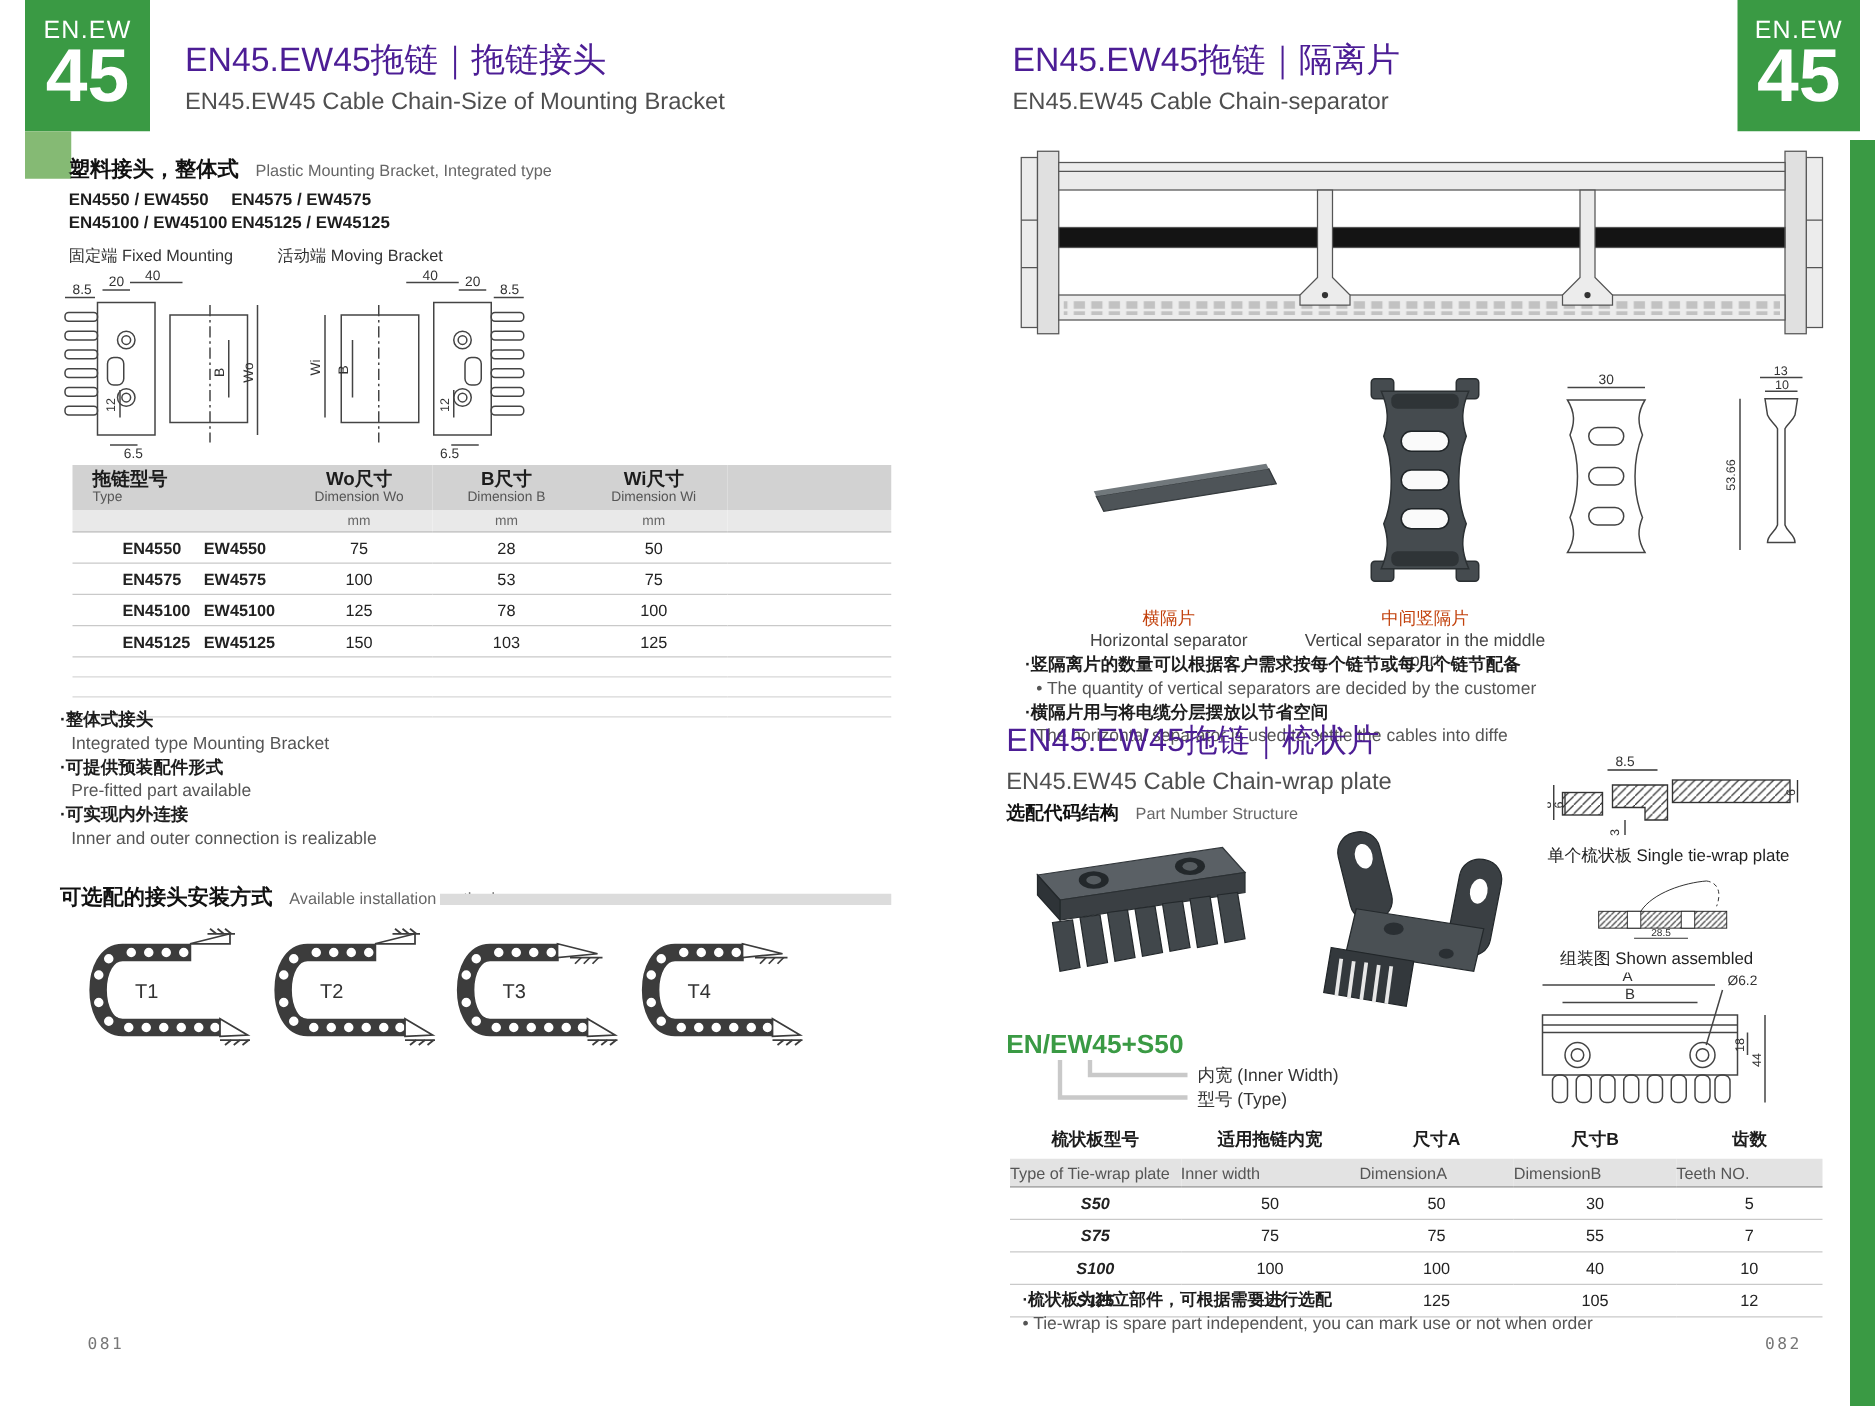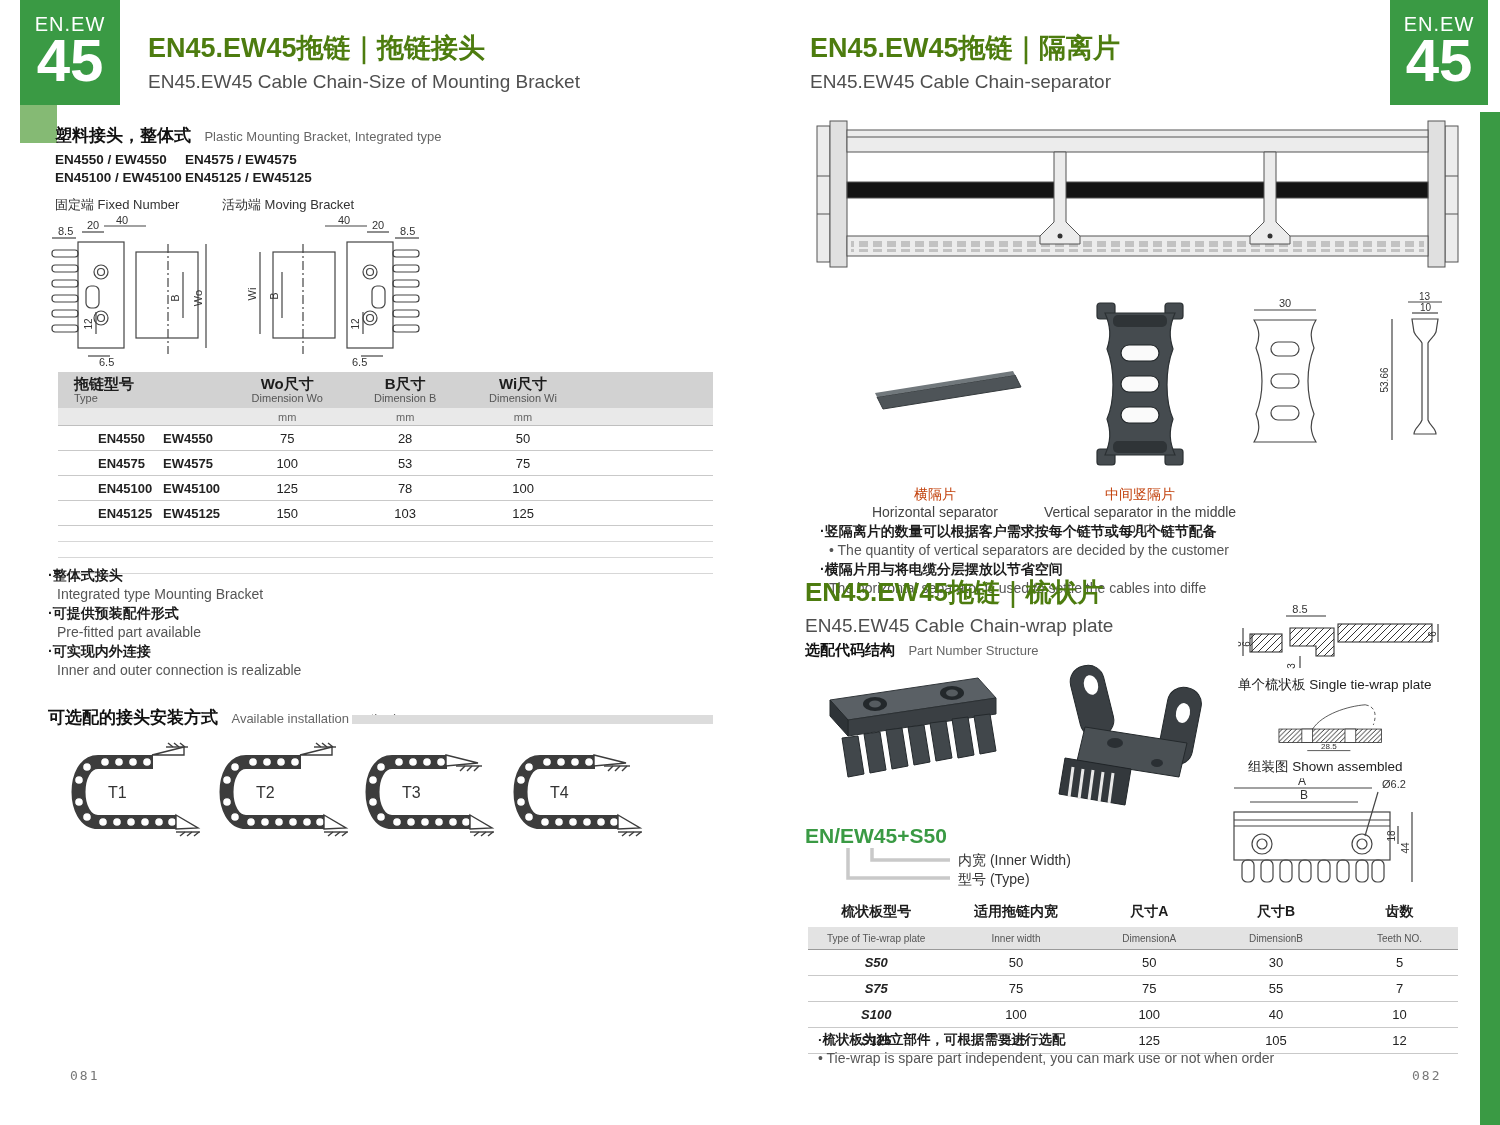"EN45.EW45拖链｜拖链接头" .h-cn { color: #4d7c0f -> #4c1d95; font-weight: bold -> normal }
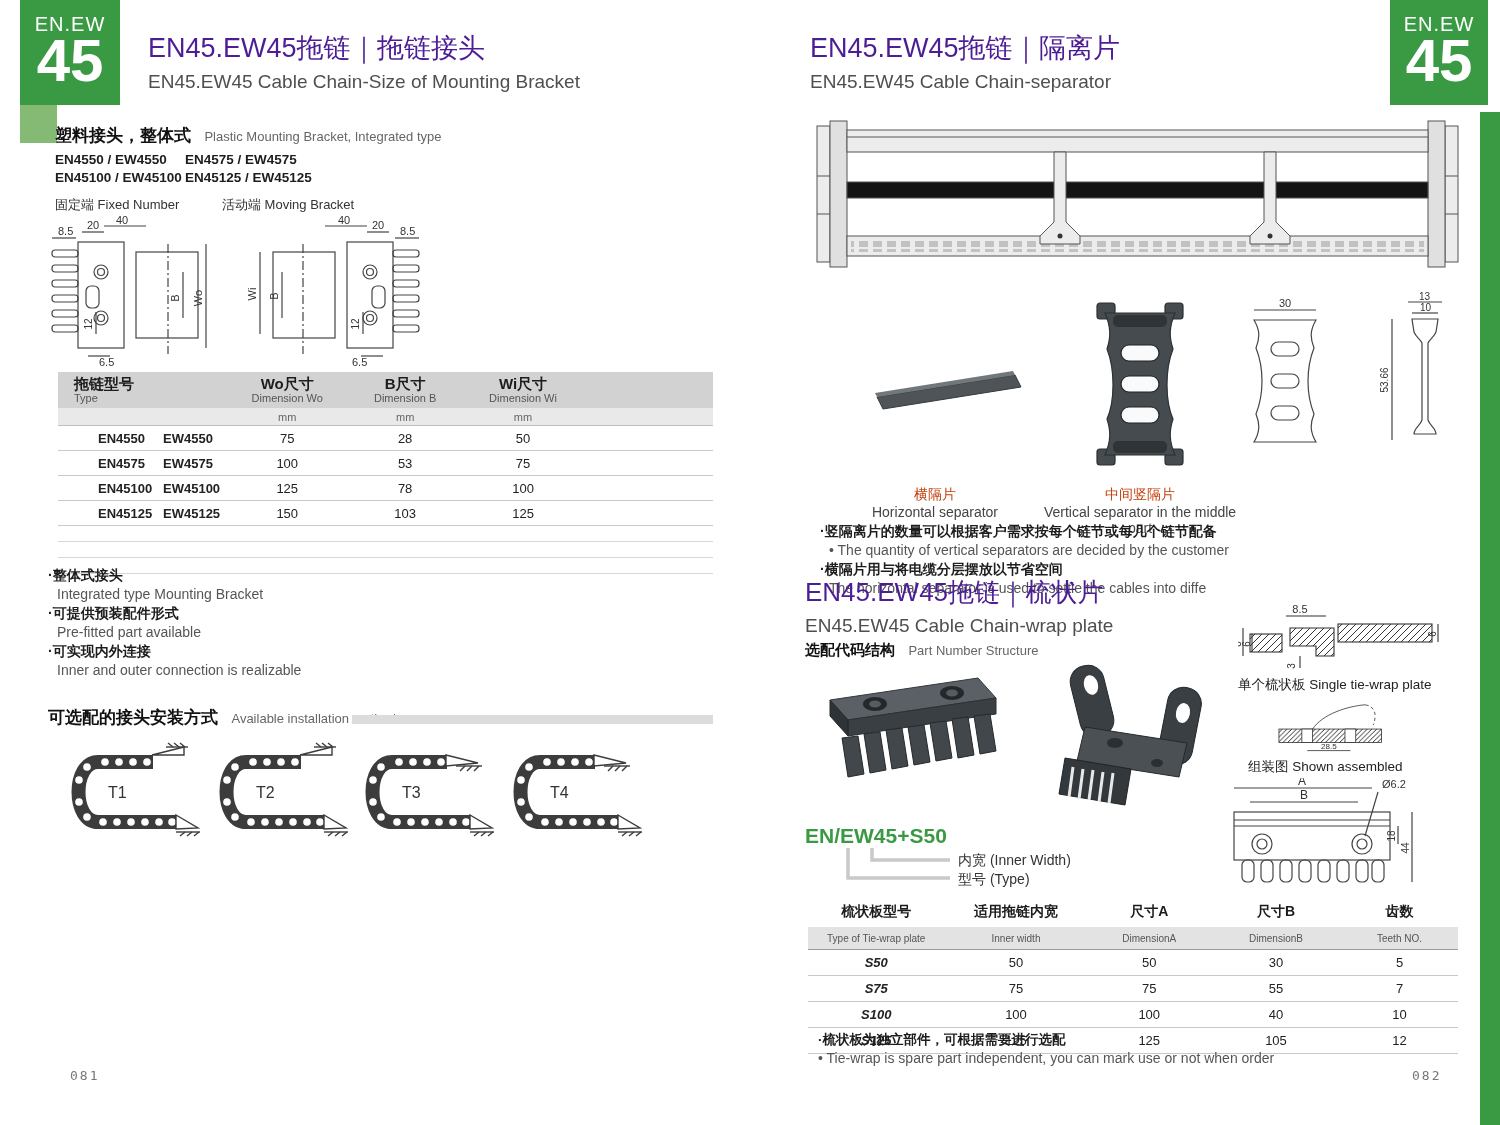"固定端 Fixed Number" div.abs { text: Number -> Mounting }
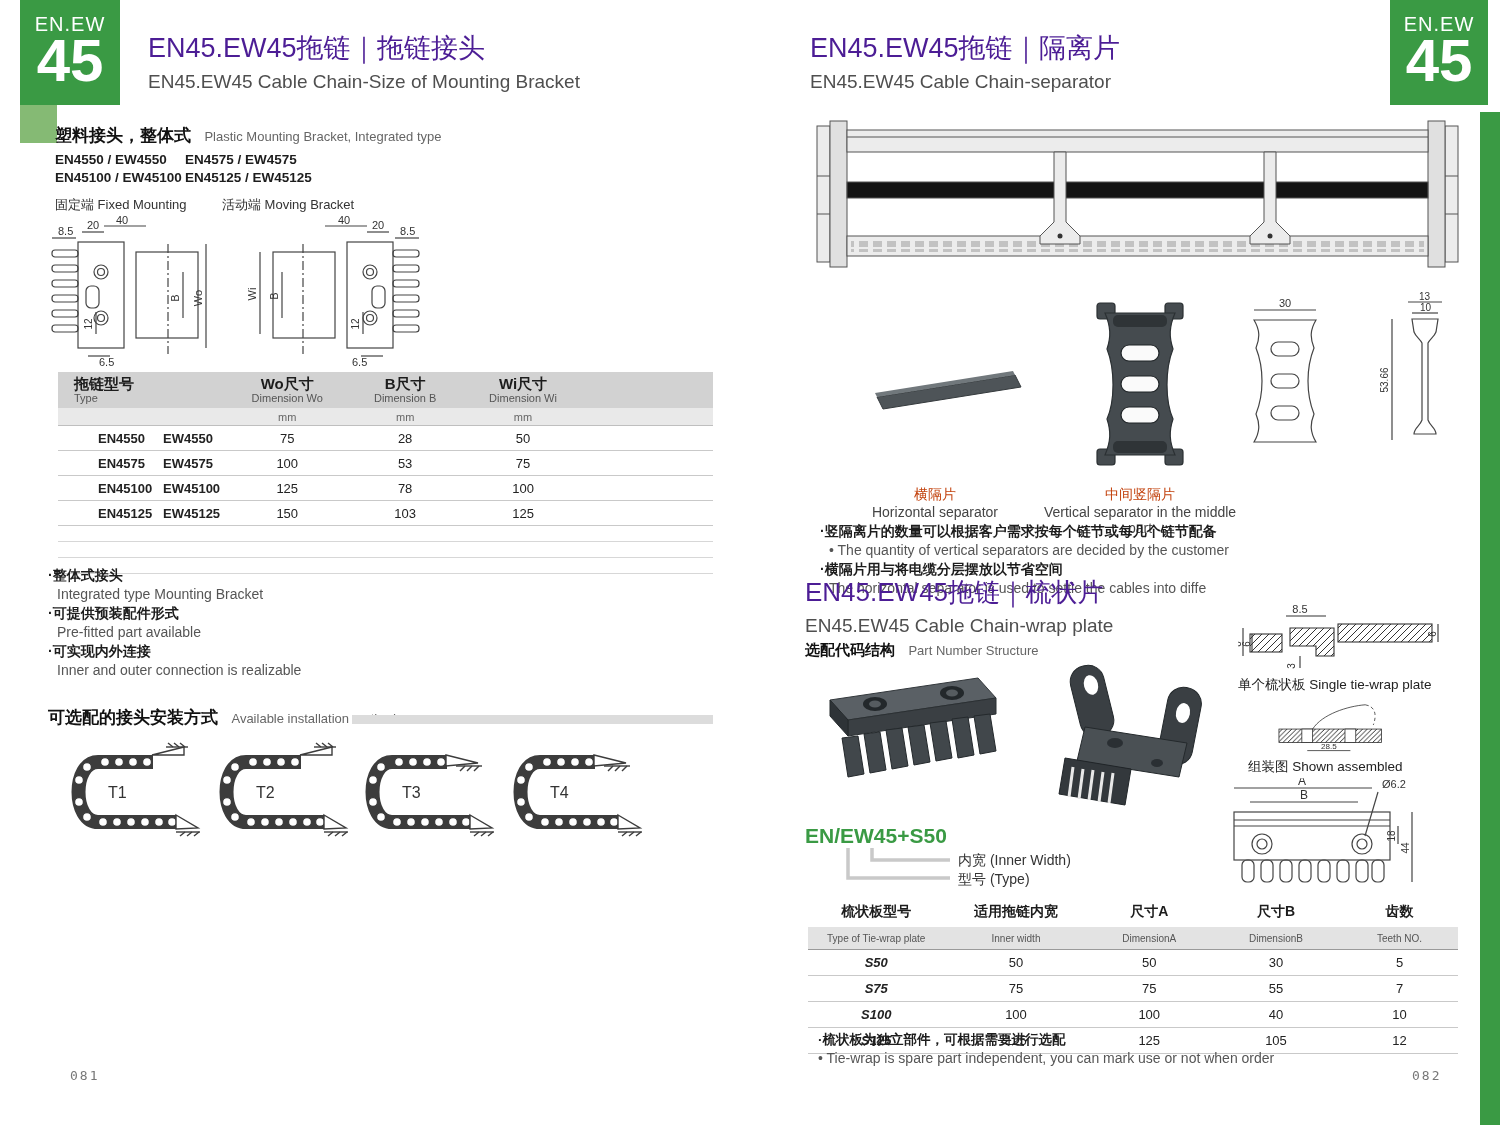"Type of Tie-wrap plate" .t2 .sub td { font-size: 10px -> 13px; text-align: center -> left }
